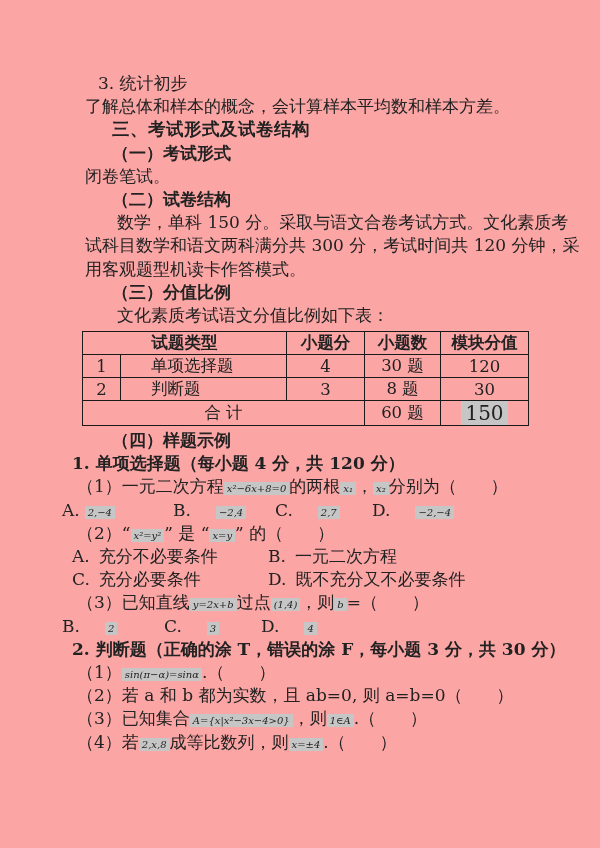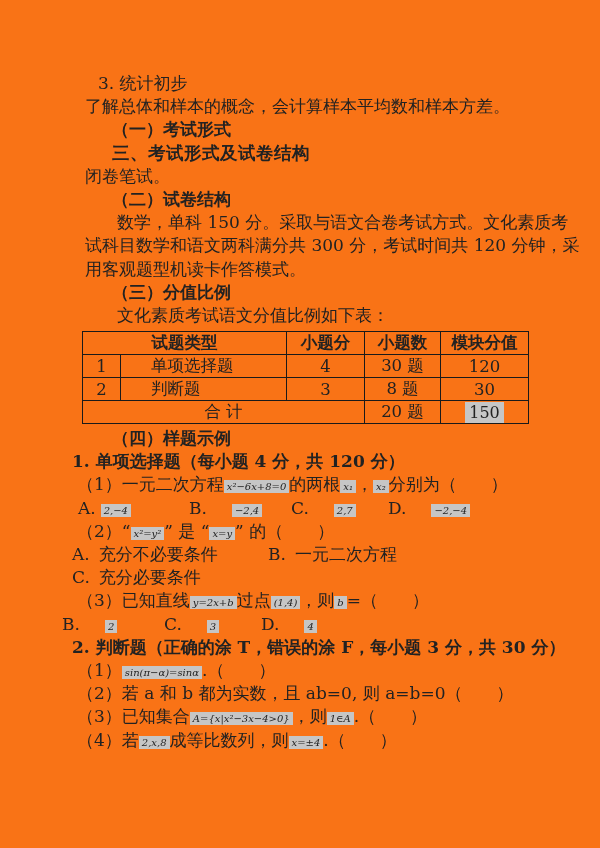"3. 统计初步" .page { background: #f97316 -> #fca5a5 }
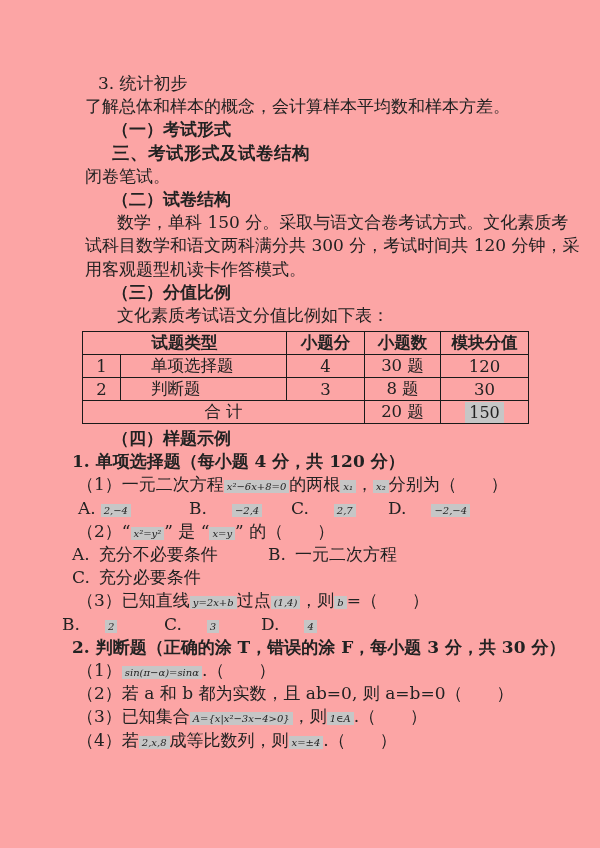"（一）考试形式" div.line { order: before "三、考试形式及试卷结构" -> after "三、考试形式及试卷结构" }
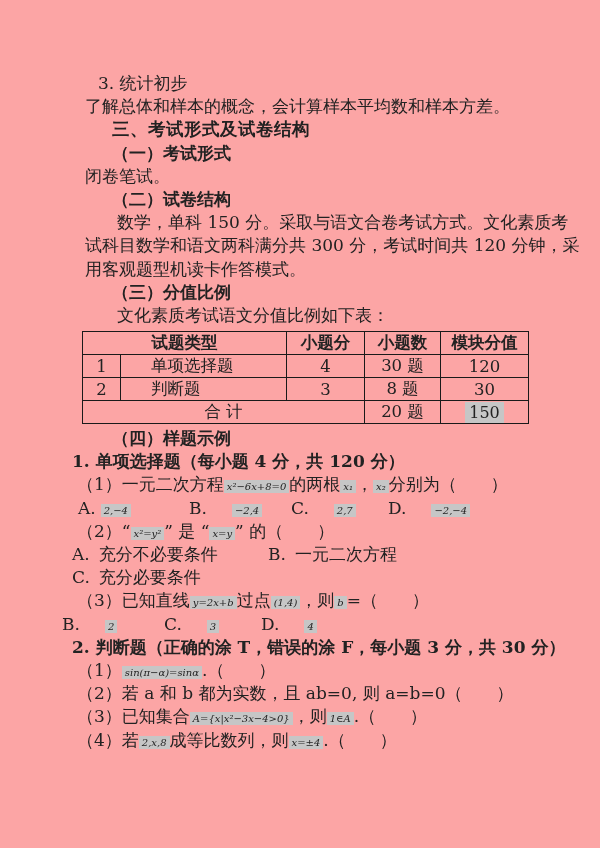"20 题" td { text: 20 -> 60 }
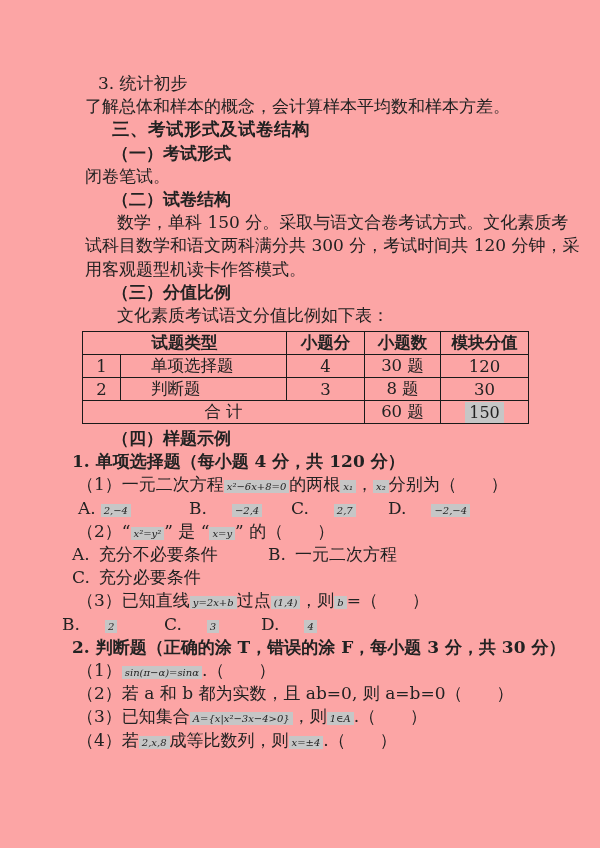"150" .hl-cell { font-size: 16px -> 20px }
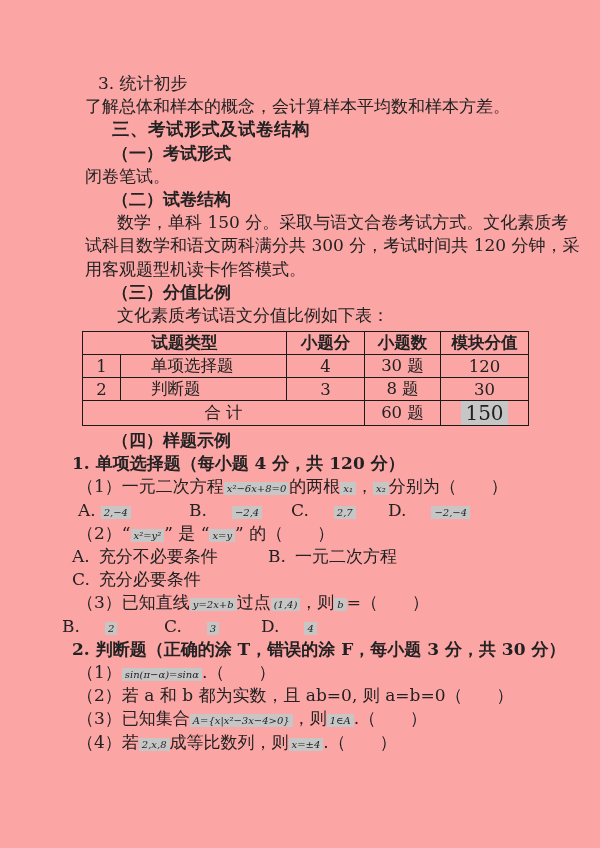"A. 2,−4" .opt-row .w1 { margin-left: 16px -> none }
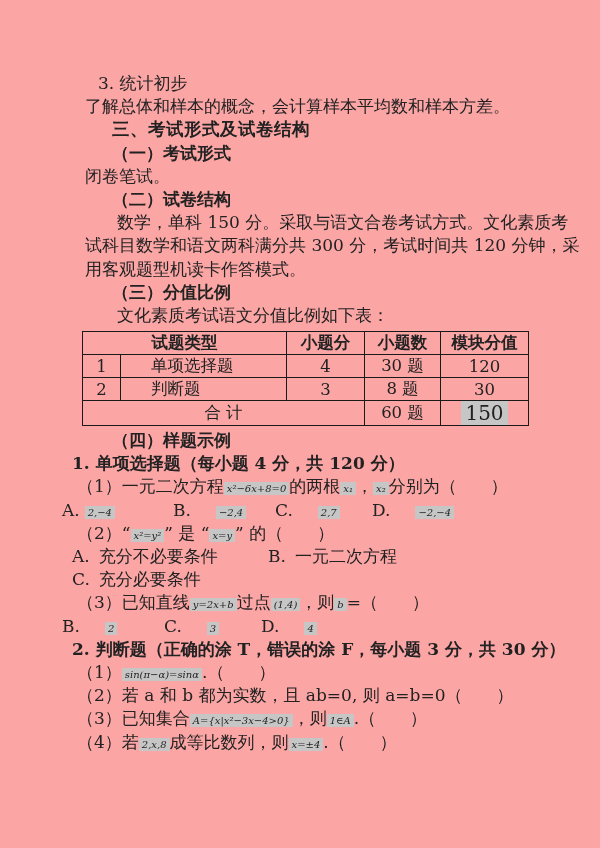"D. 既不充分又不必要条件" span.opt { html: none -> <span><span>D.</span><span>既不充分又不必要条件</span></span> }
